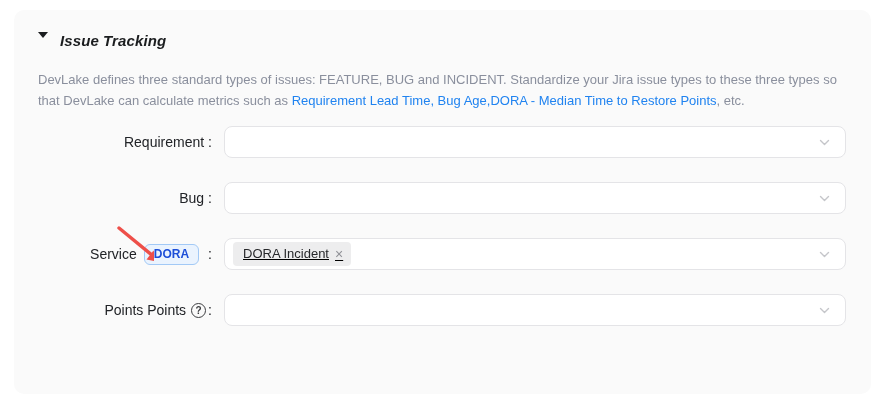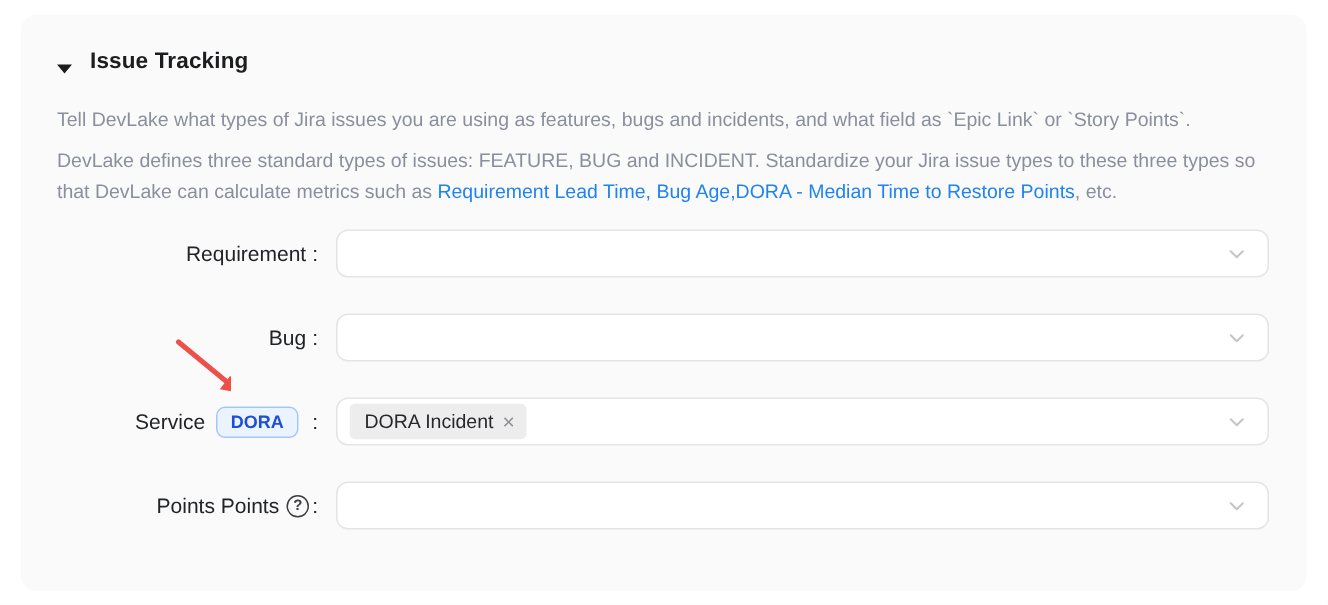"Issue Tracking" .card-header { align-items: flex-end -> flex-start; font-style: none -> italic }
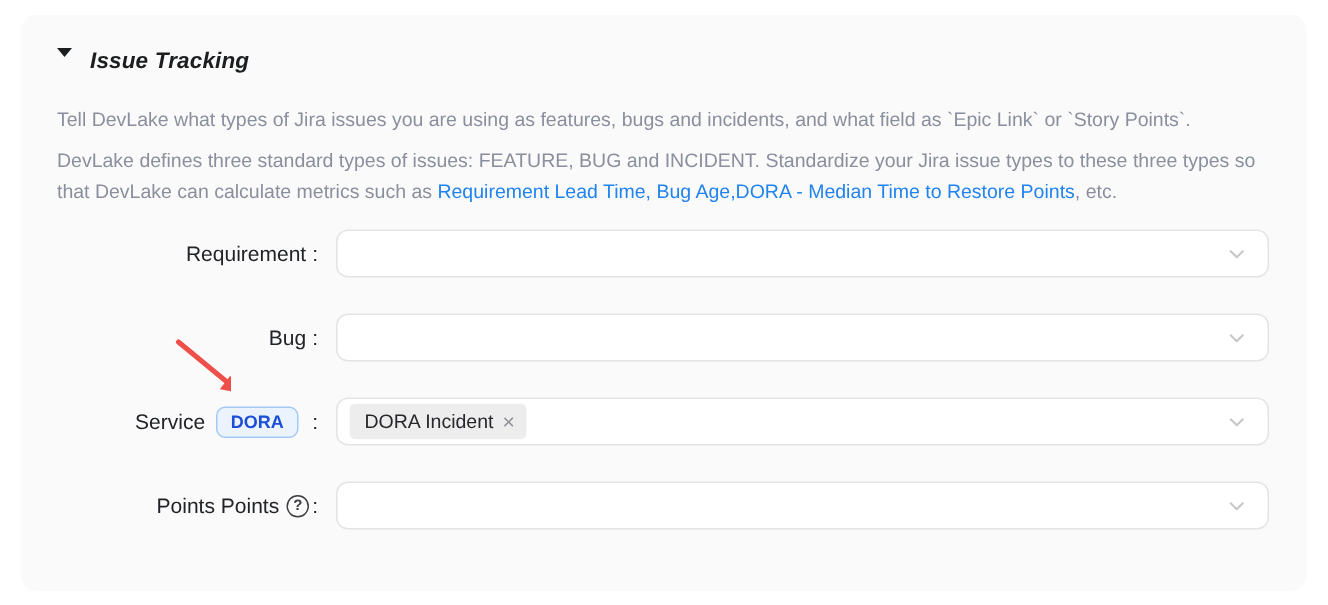"Tell DevLake what types of" p { html: <p> <span>Tell DevLake what types of Jira issues you are using as features, bugs and incidents, and what field as `Epic Link` or `Story Points`.</span> </p> -> none }
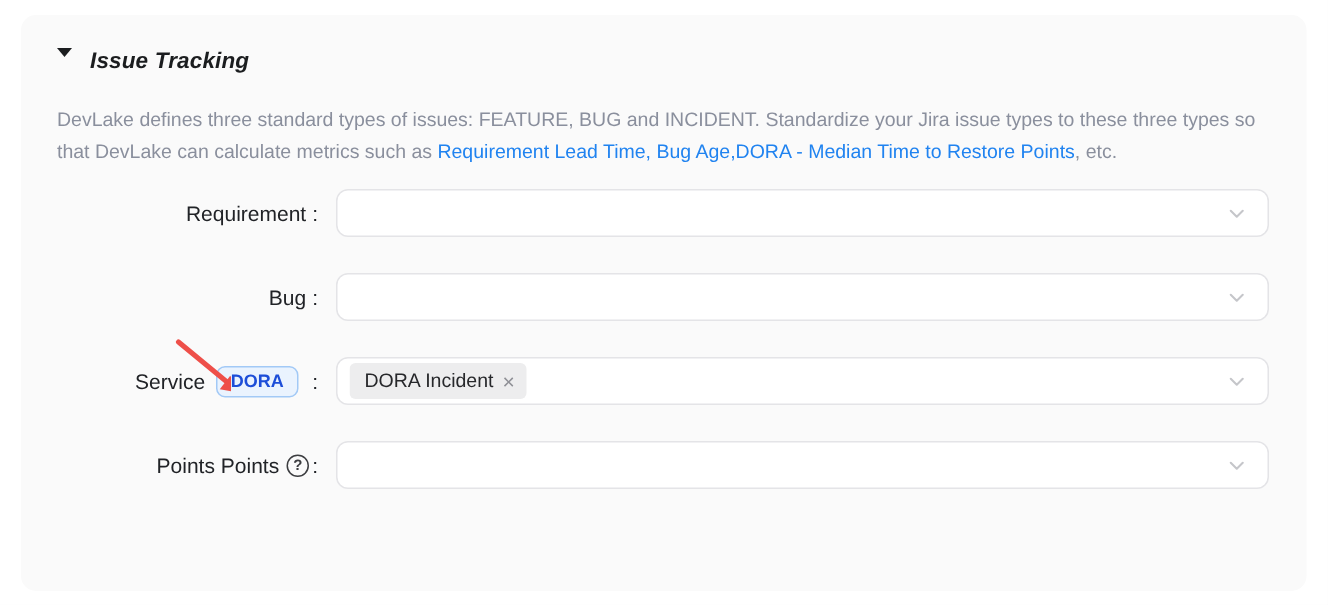"DORA Incident" .select-values { text-decoration: none -> underline }
